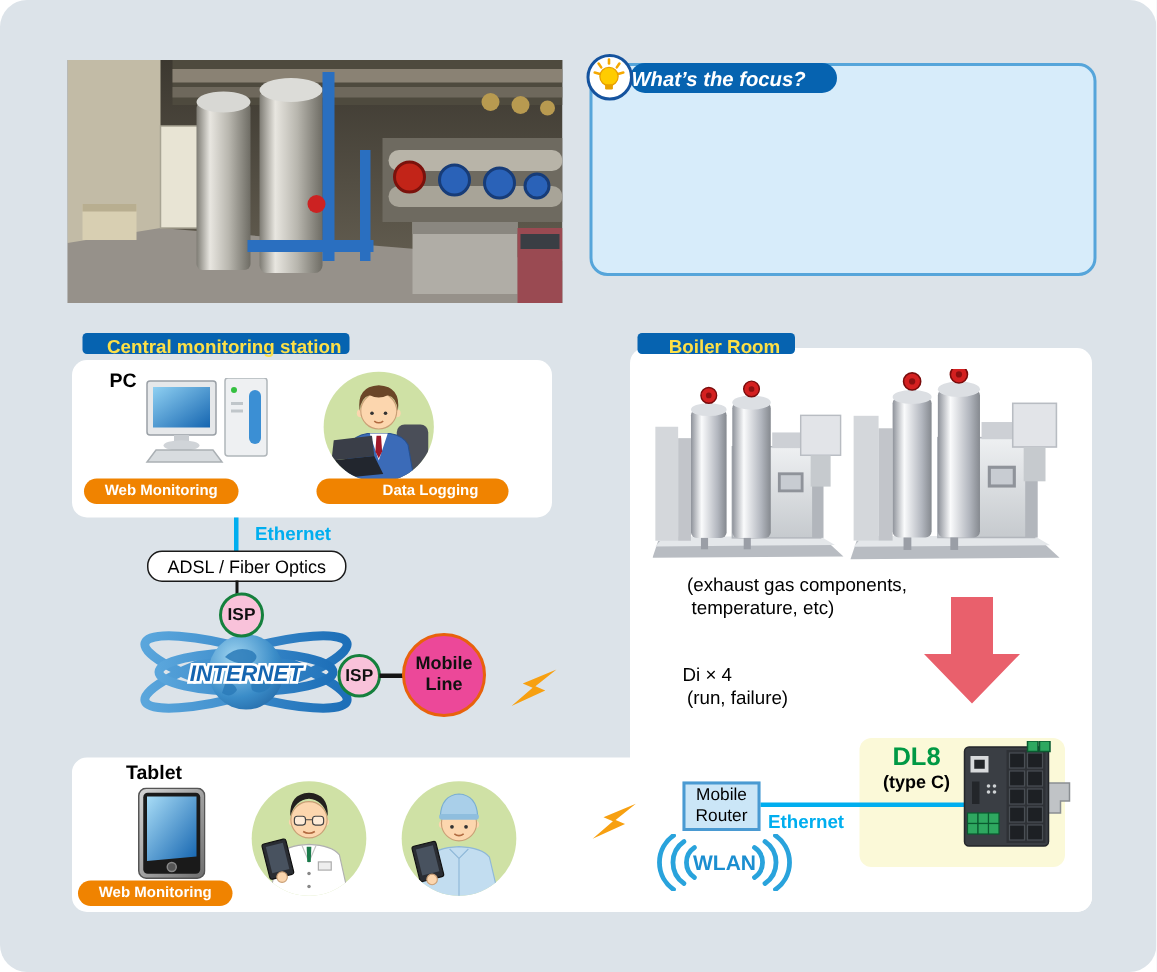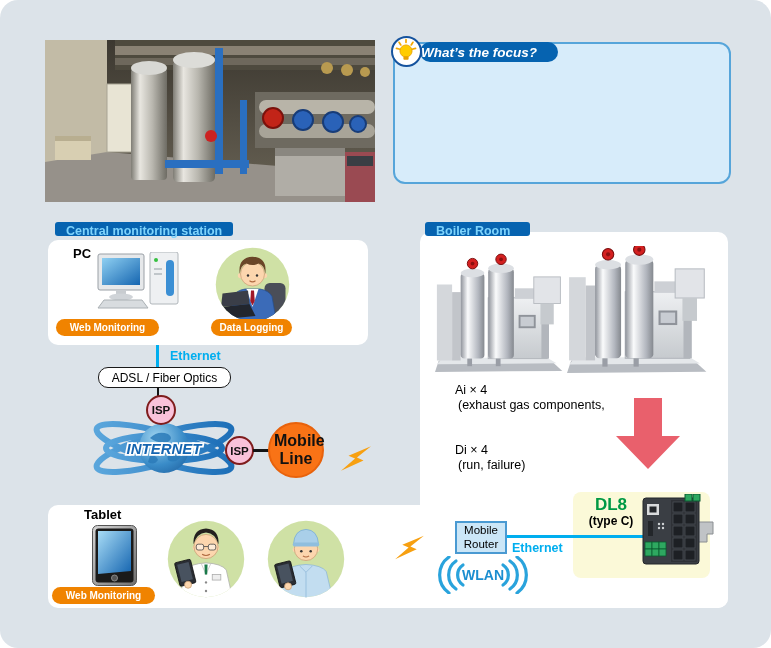"Central monitoring station" .sec-header { color: #7dd3fc -> #fde047; text-align: none -> center }
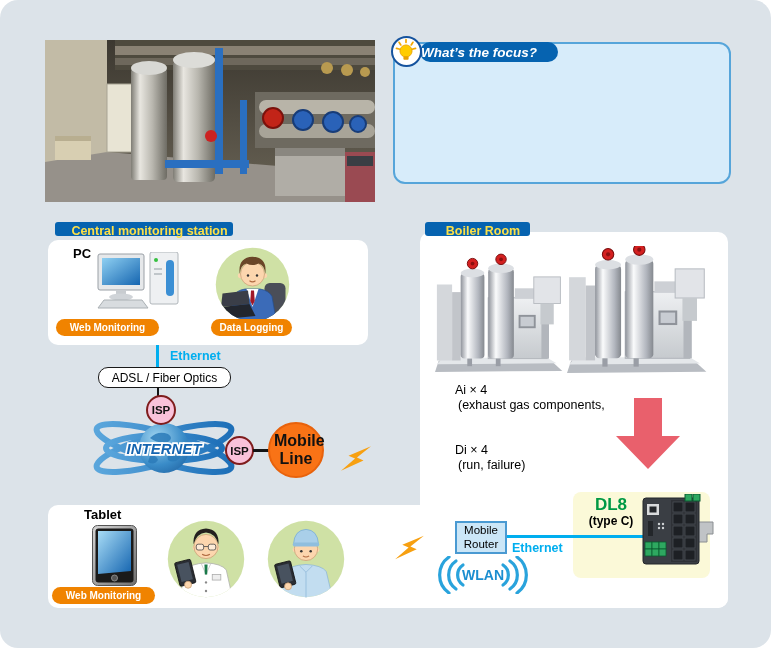"Data Logging" div.badge { padding-left: none -> 24px; width: 81px -> 104px }
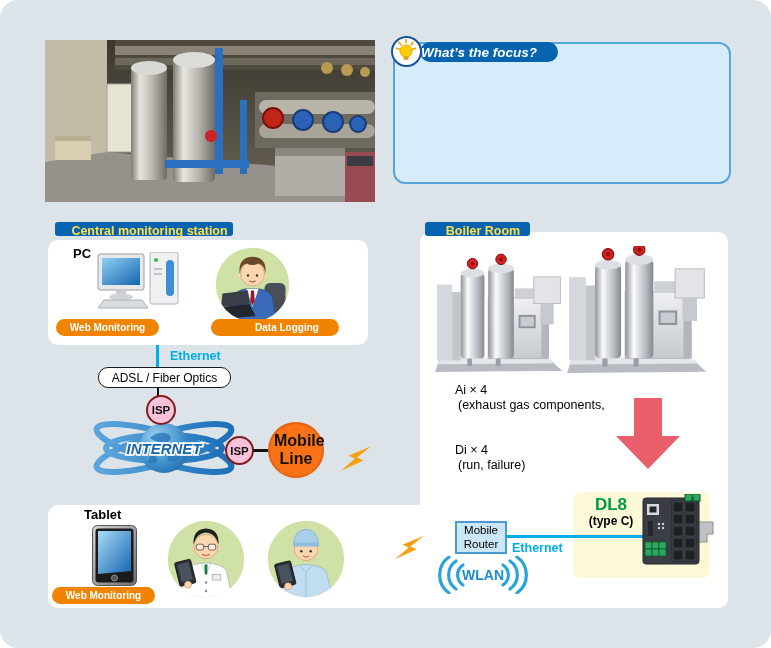"Ai × 4" div { html: <div>Ai × 4</div> -> none }
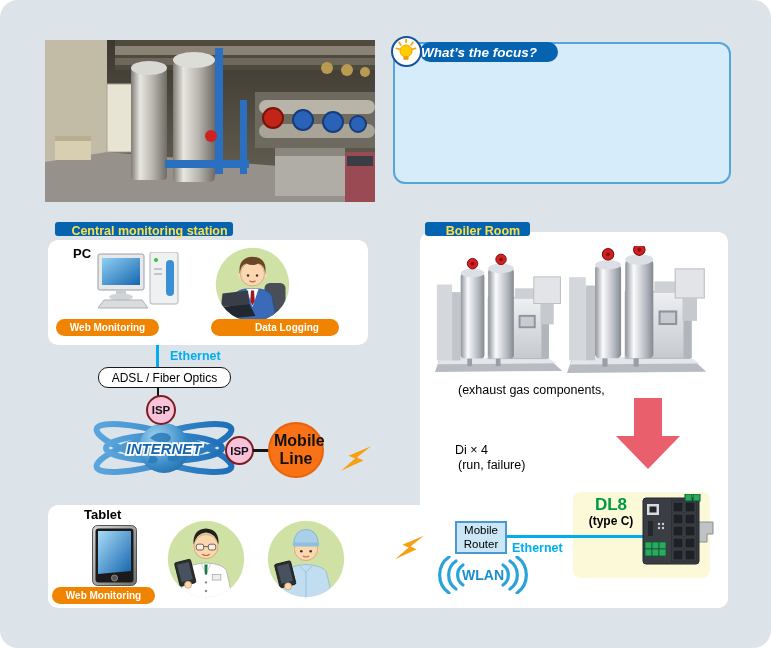"ISP" .isp { border: 2px solid #7f1d1d -> 2px solid #15803d }
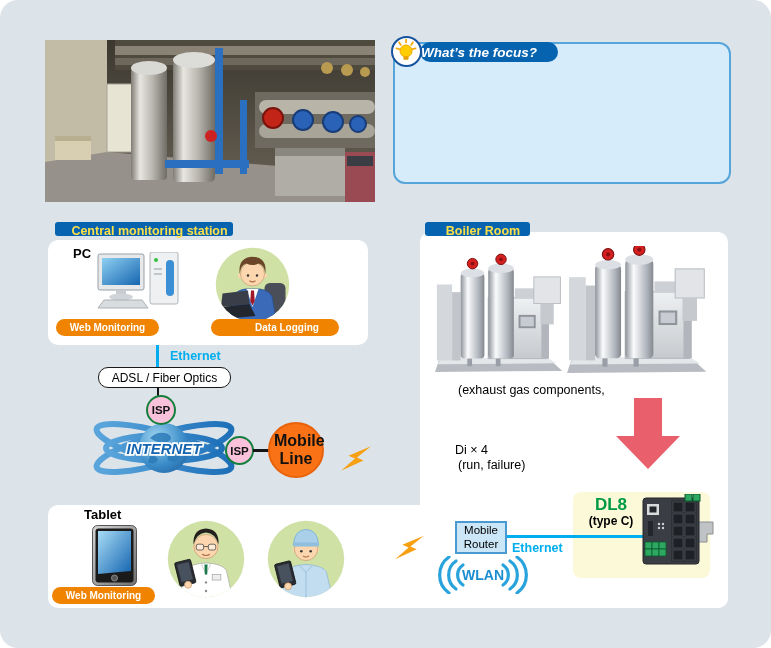"temperature, etc)" div { html: none -> <div>temperature, etc)</div> }
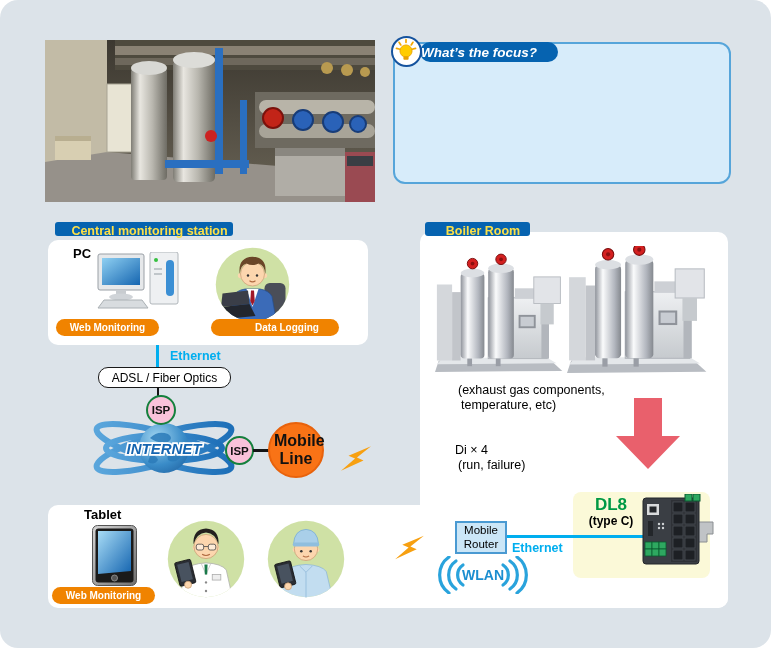"Mobile Line" .mline { background: #f97316 -> #ec4899; font-size: 16px -> 12px }
